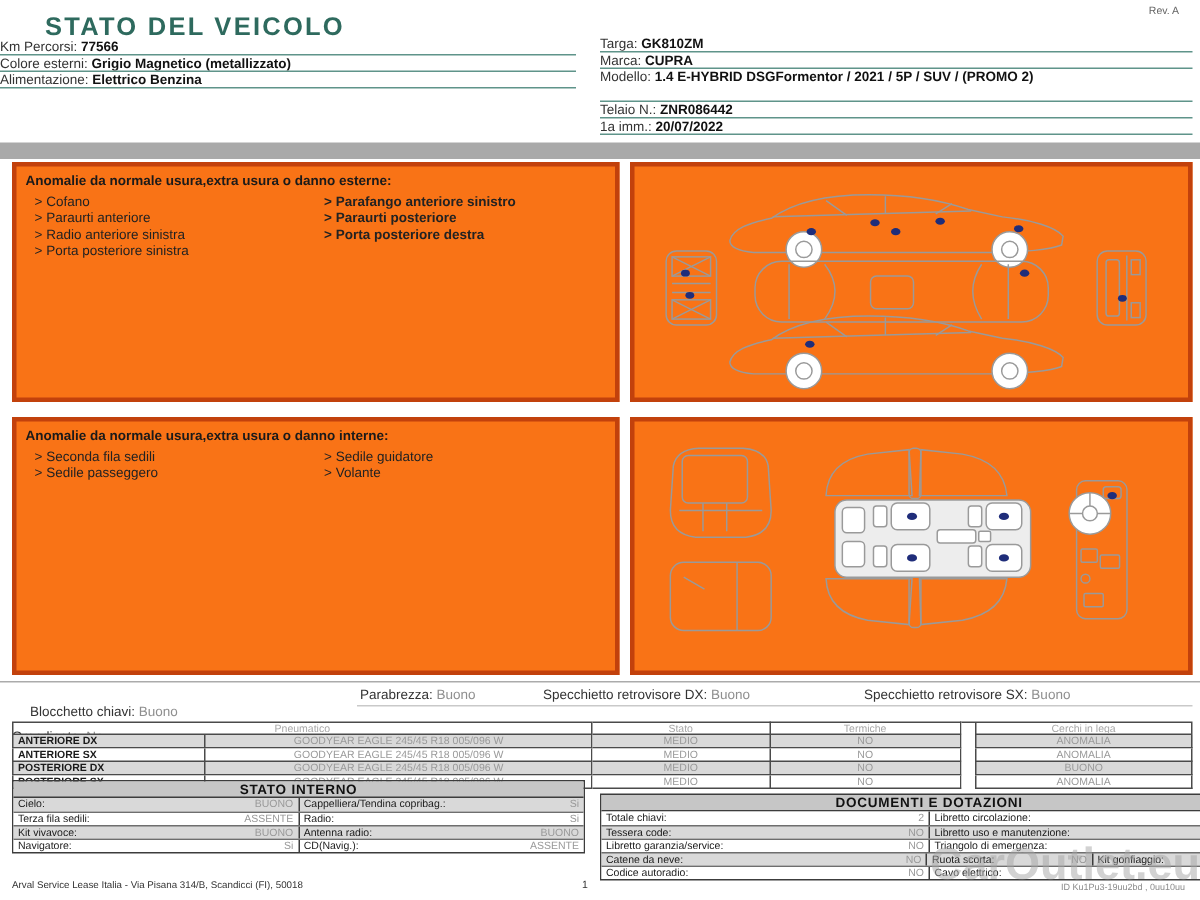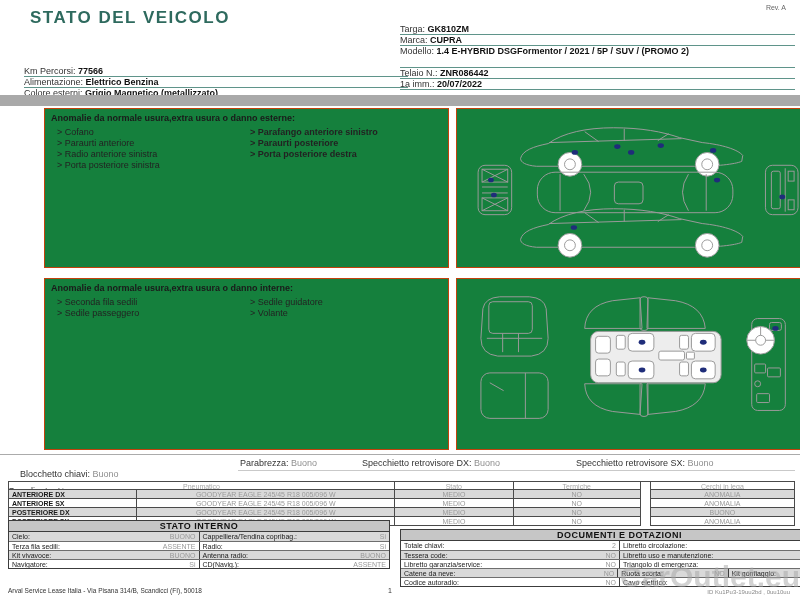"Km Percorsi: 77566" div.abs { left: 24px -> 0; margin-top: 40px -> none }
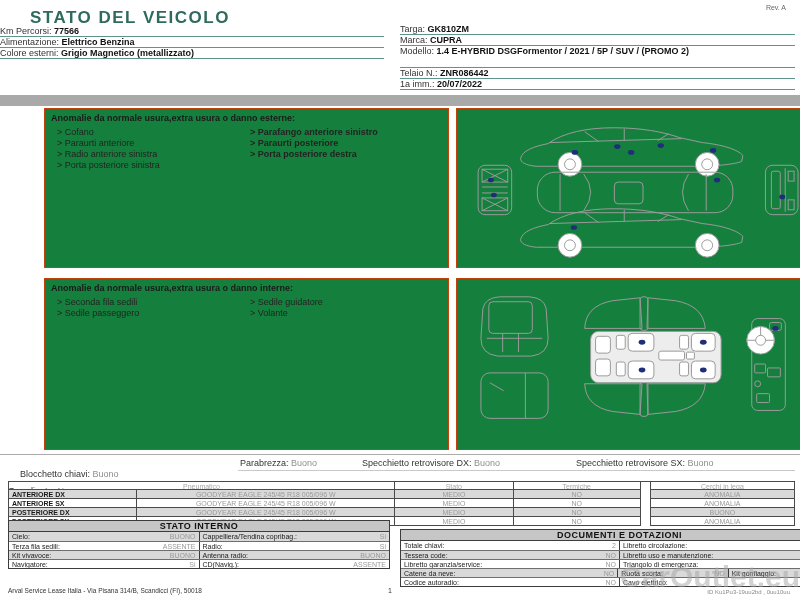"Alimentazione: Elettrico Benzina" div.frow { order: before "Colore esterni: Grigio Magnetico" -> after "Colore esterni: Grigio Magnetico" }
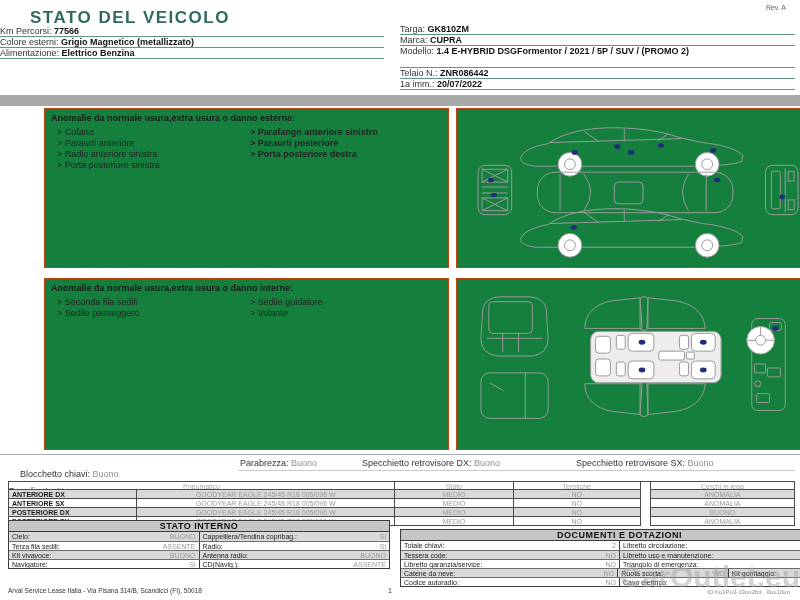"Anomalie da normale usura,extra usura" .panel { background: #15803d -> #f97316; border: 1px solid #c2410c -> 3px solid #c2410c; margin-left: 36px -> none }
